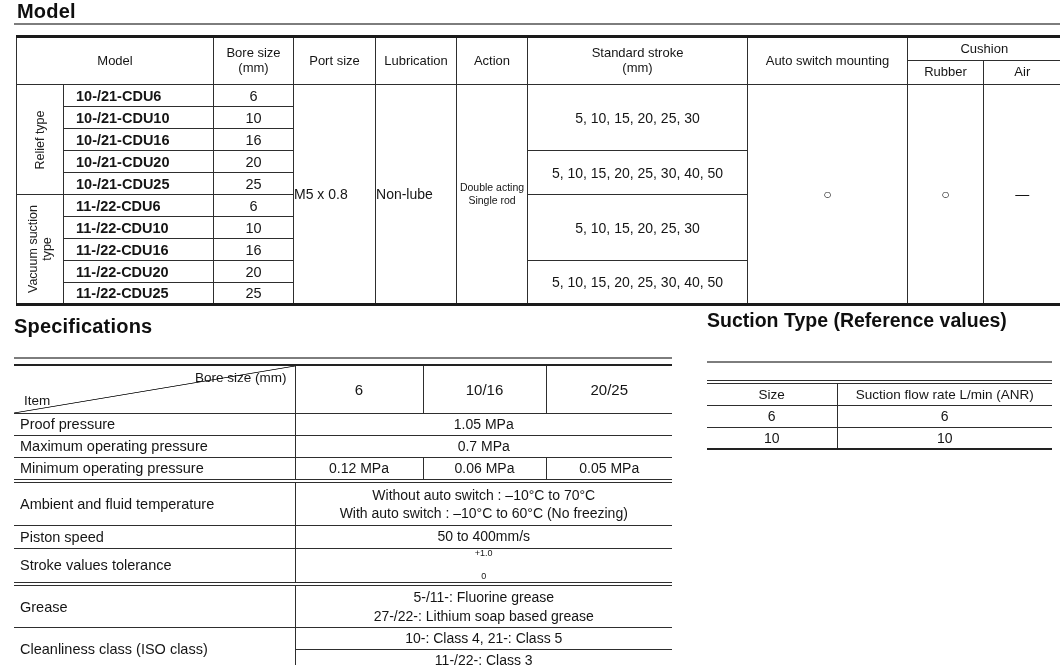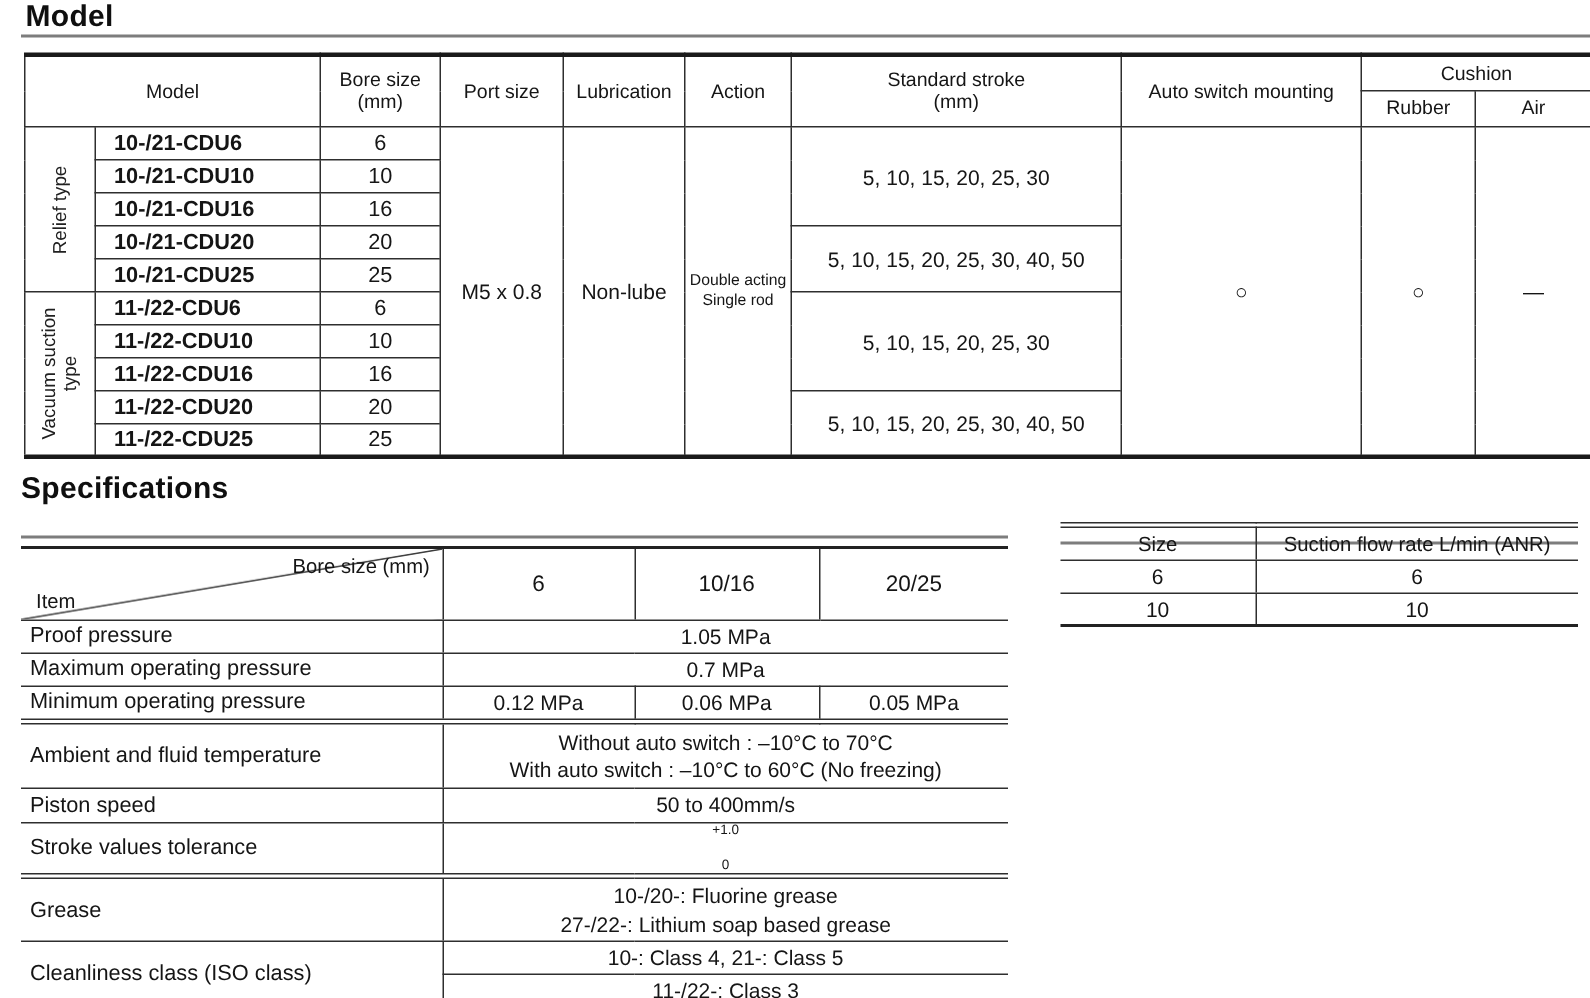"M5 x 0.8" .cell-mid { text-align: center -> left }
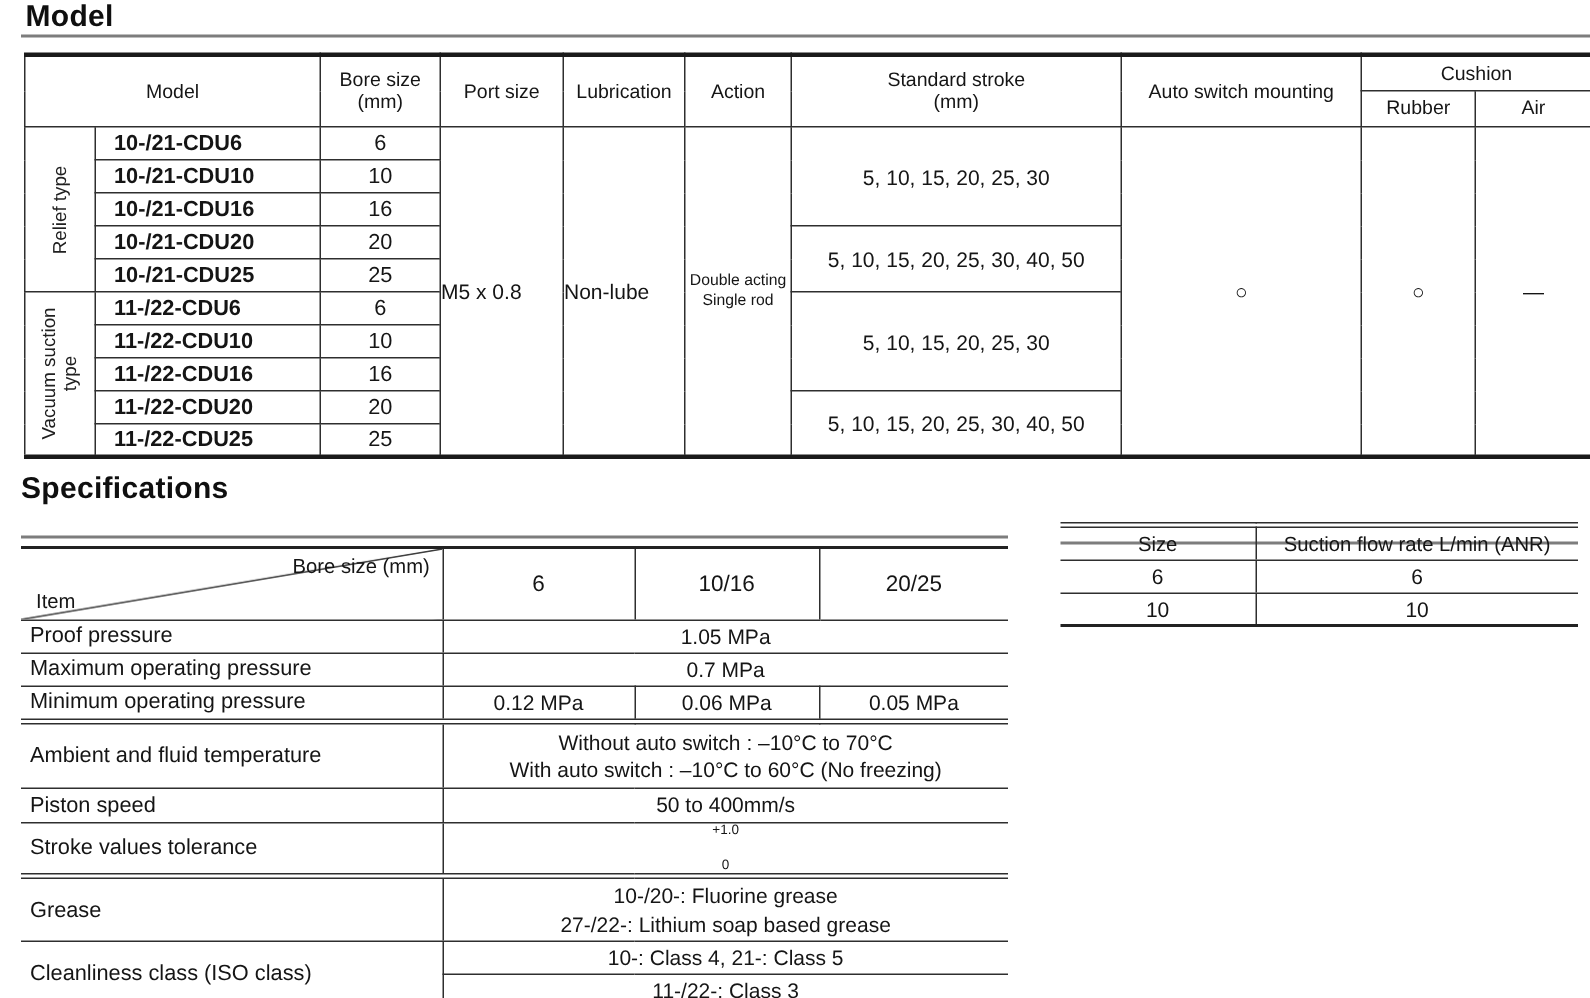"Suction Type (Reference values)" div { html: none -> <div>Suction Type (Reference values)</div> }
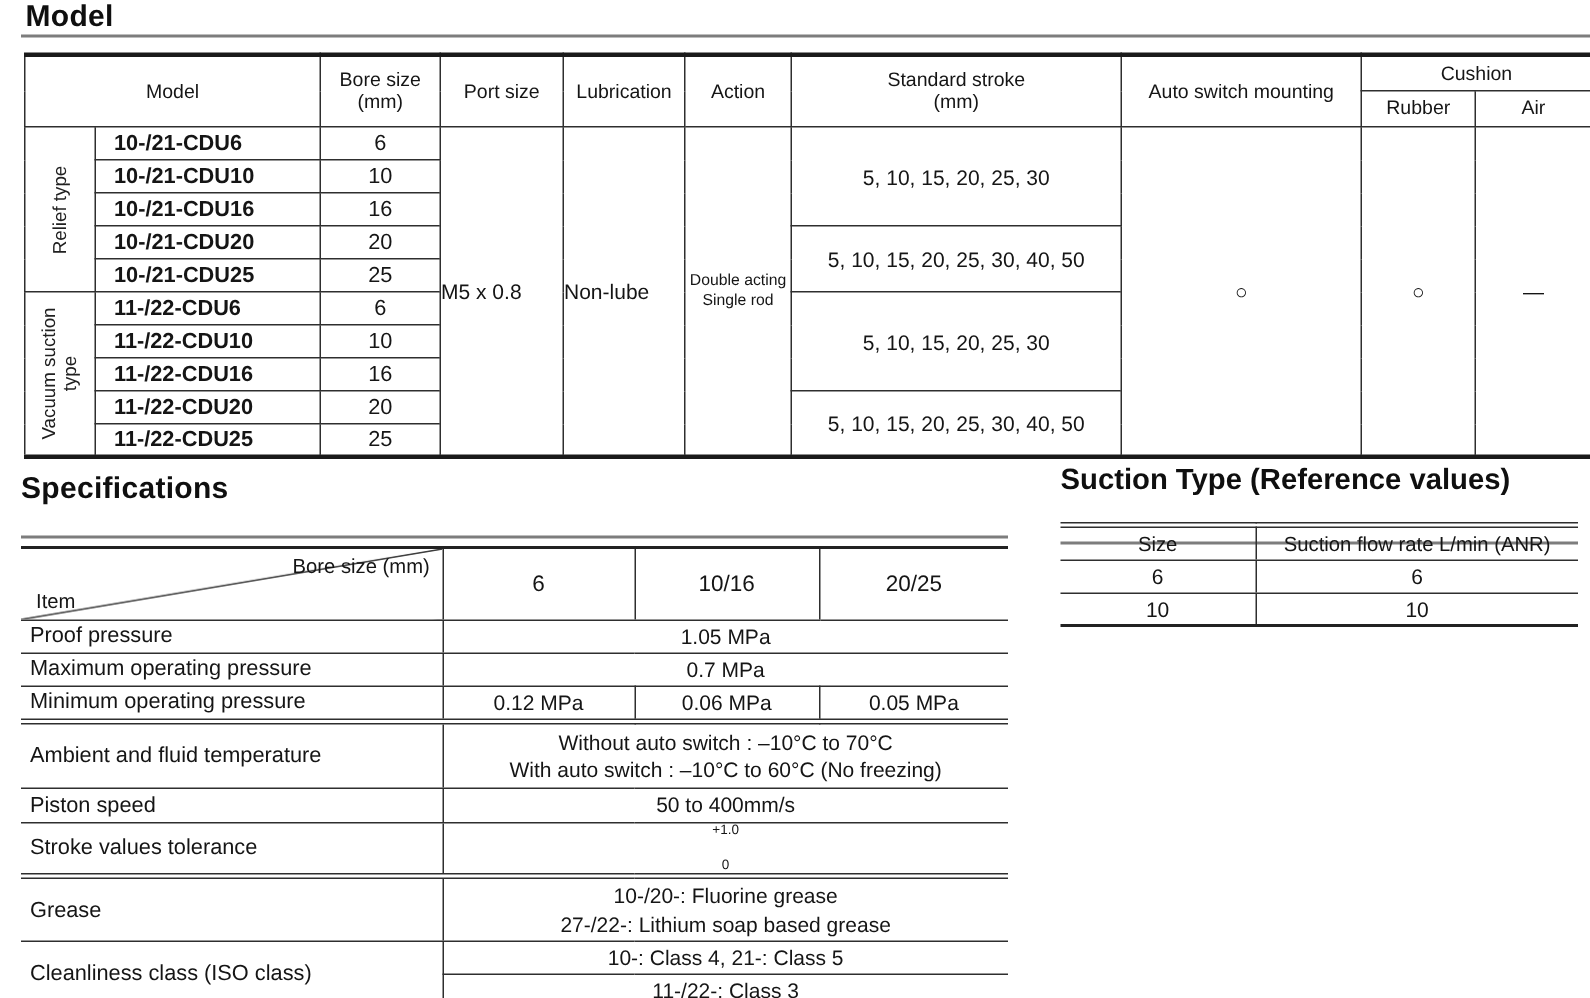"Size" table.abs { top: 348px -> 380px }
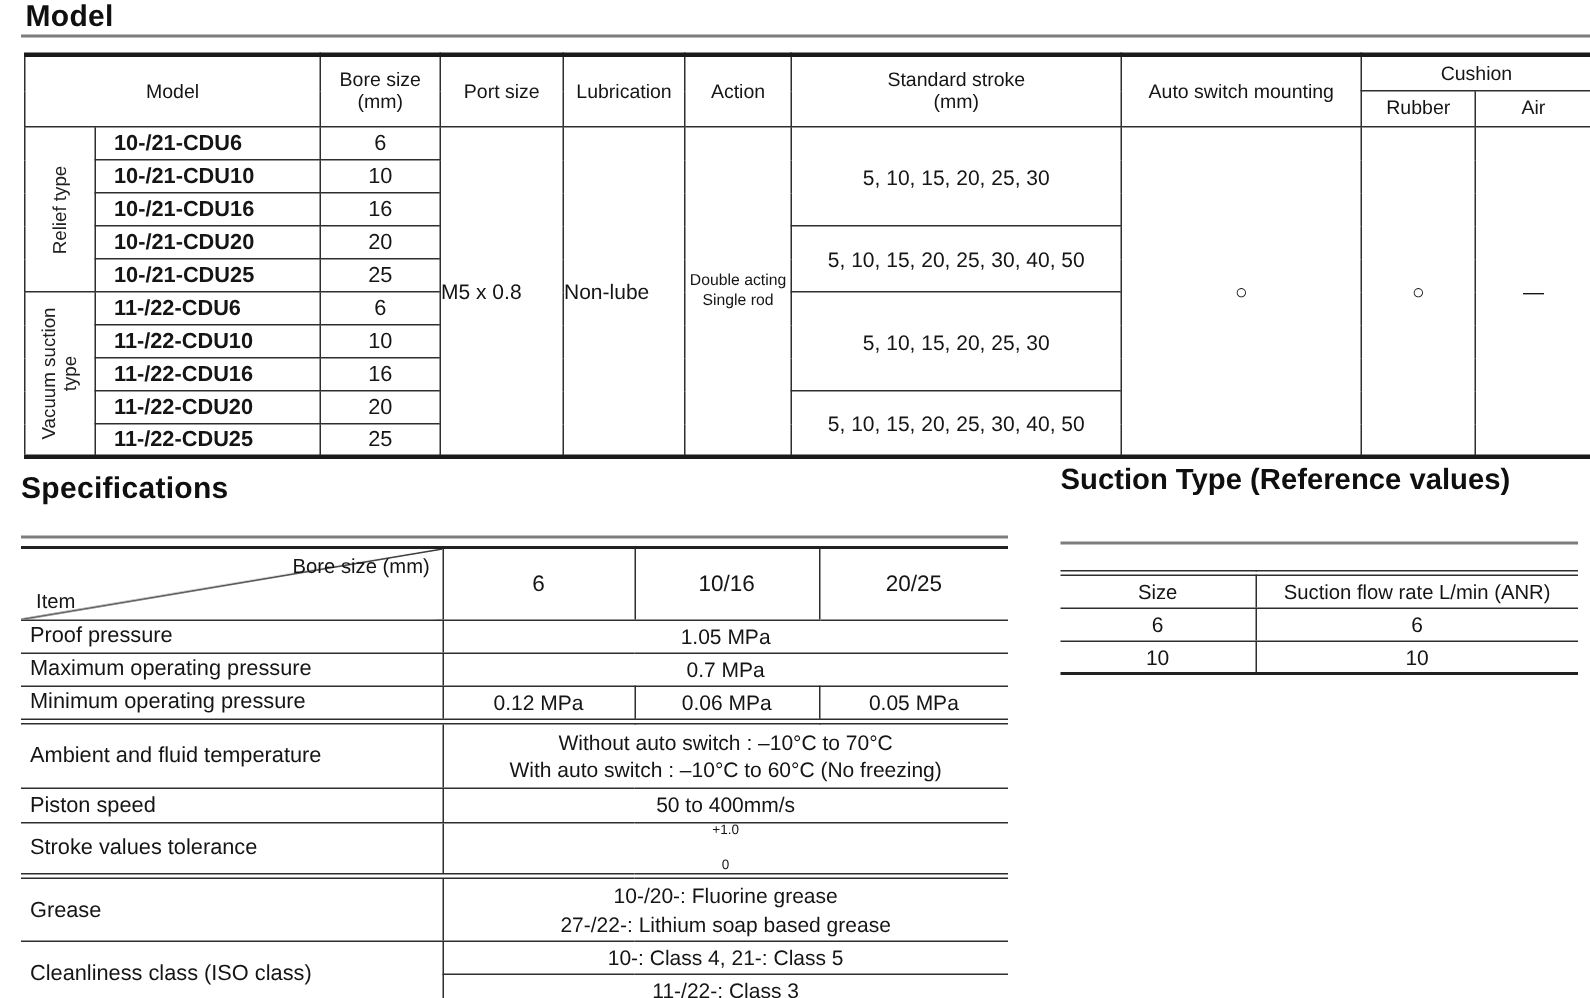"10-/20-: Fluorine grease" div { text: 10-/20- -> 5-/11- }
